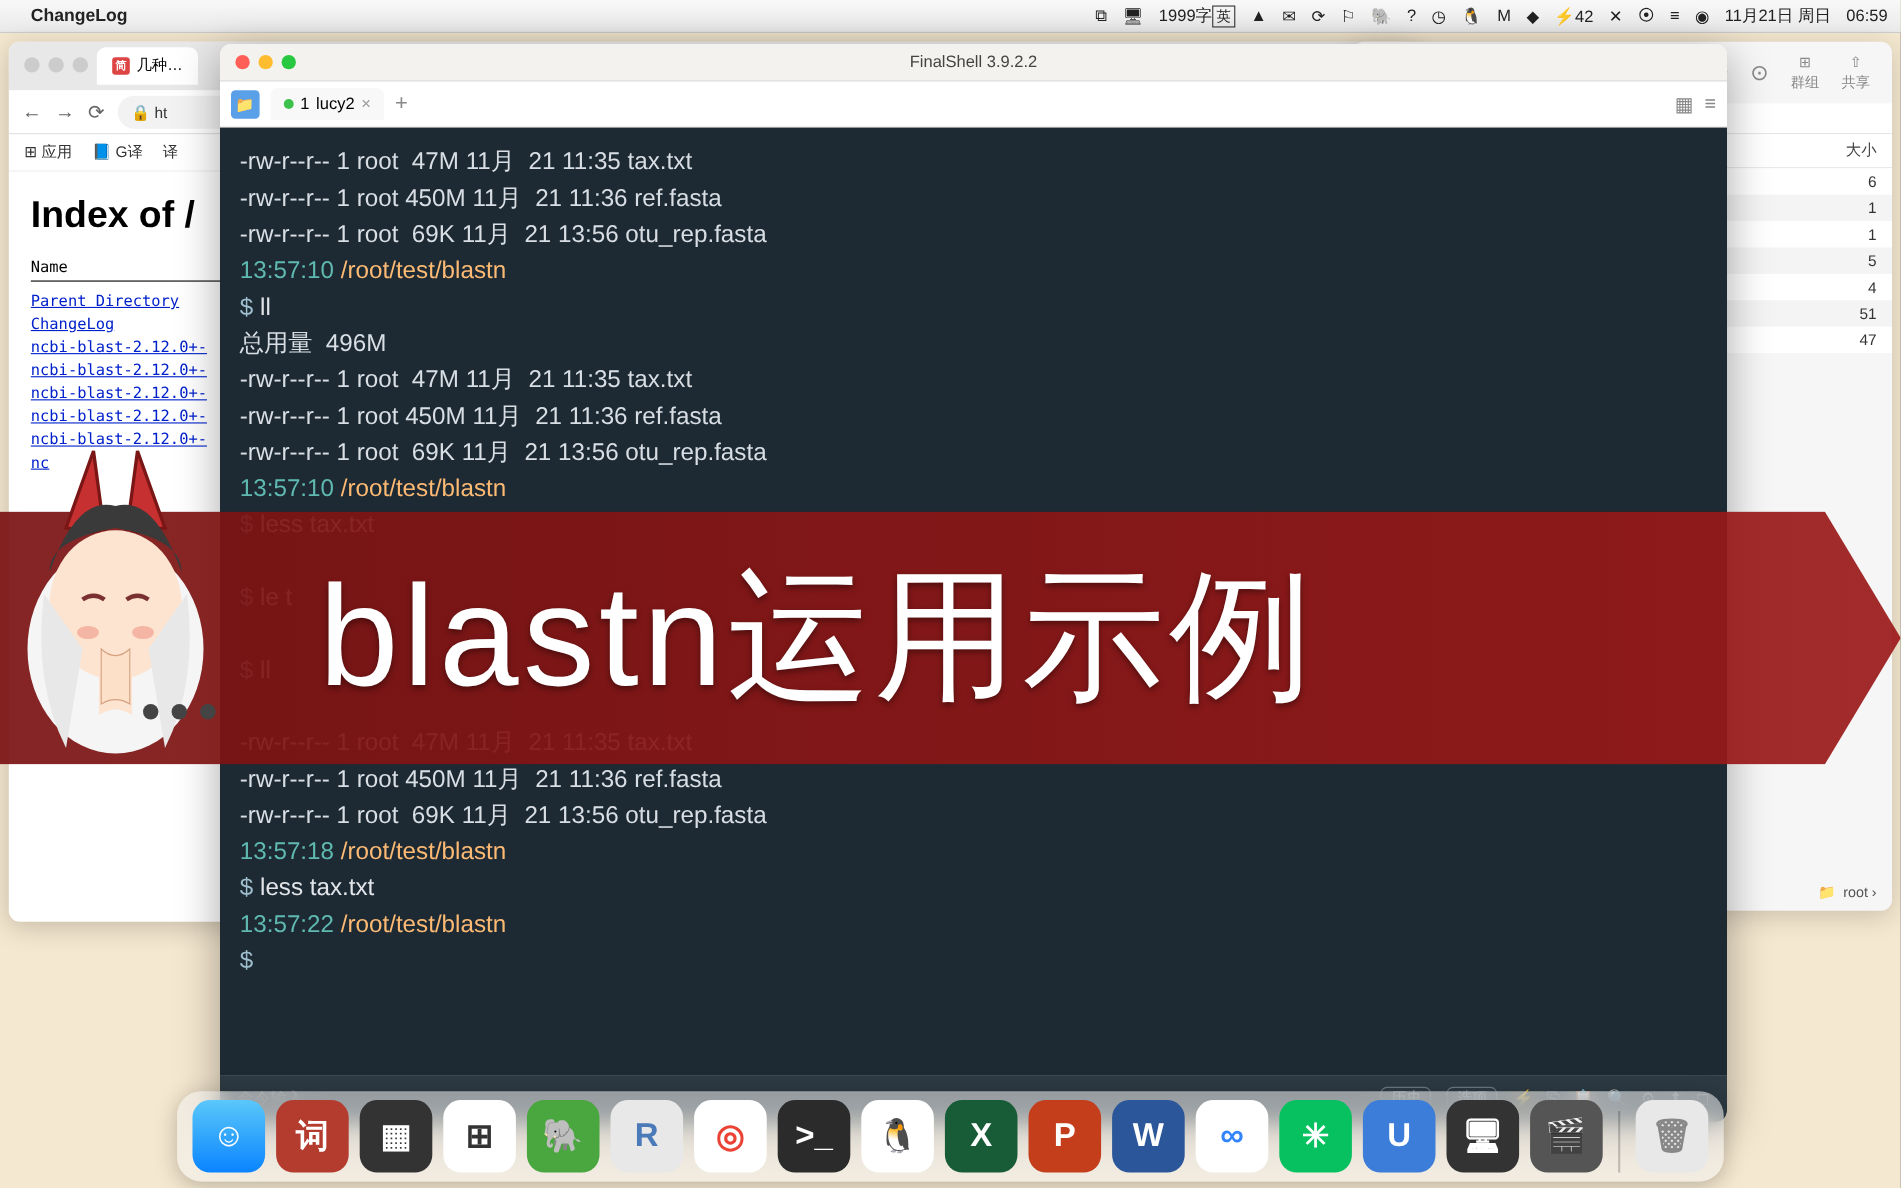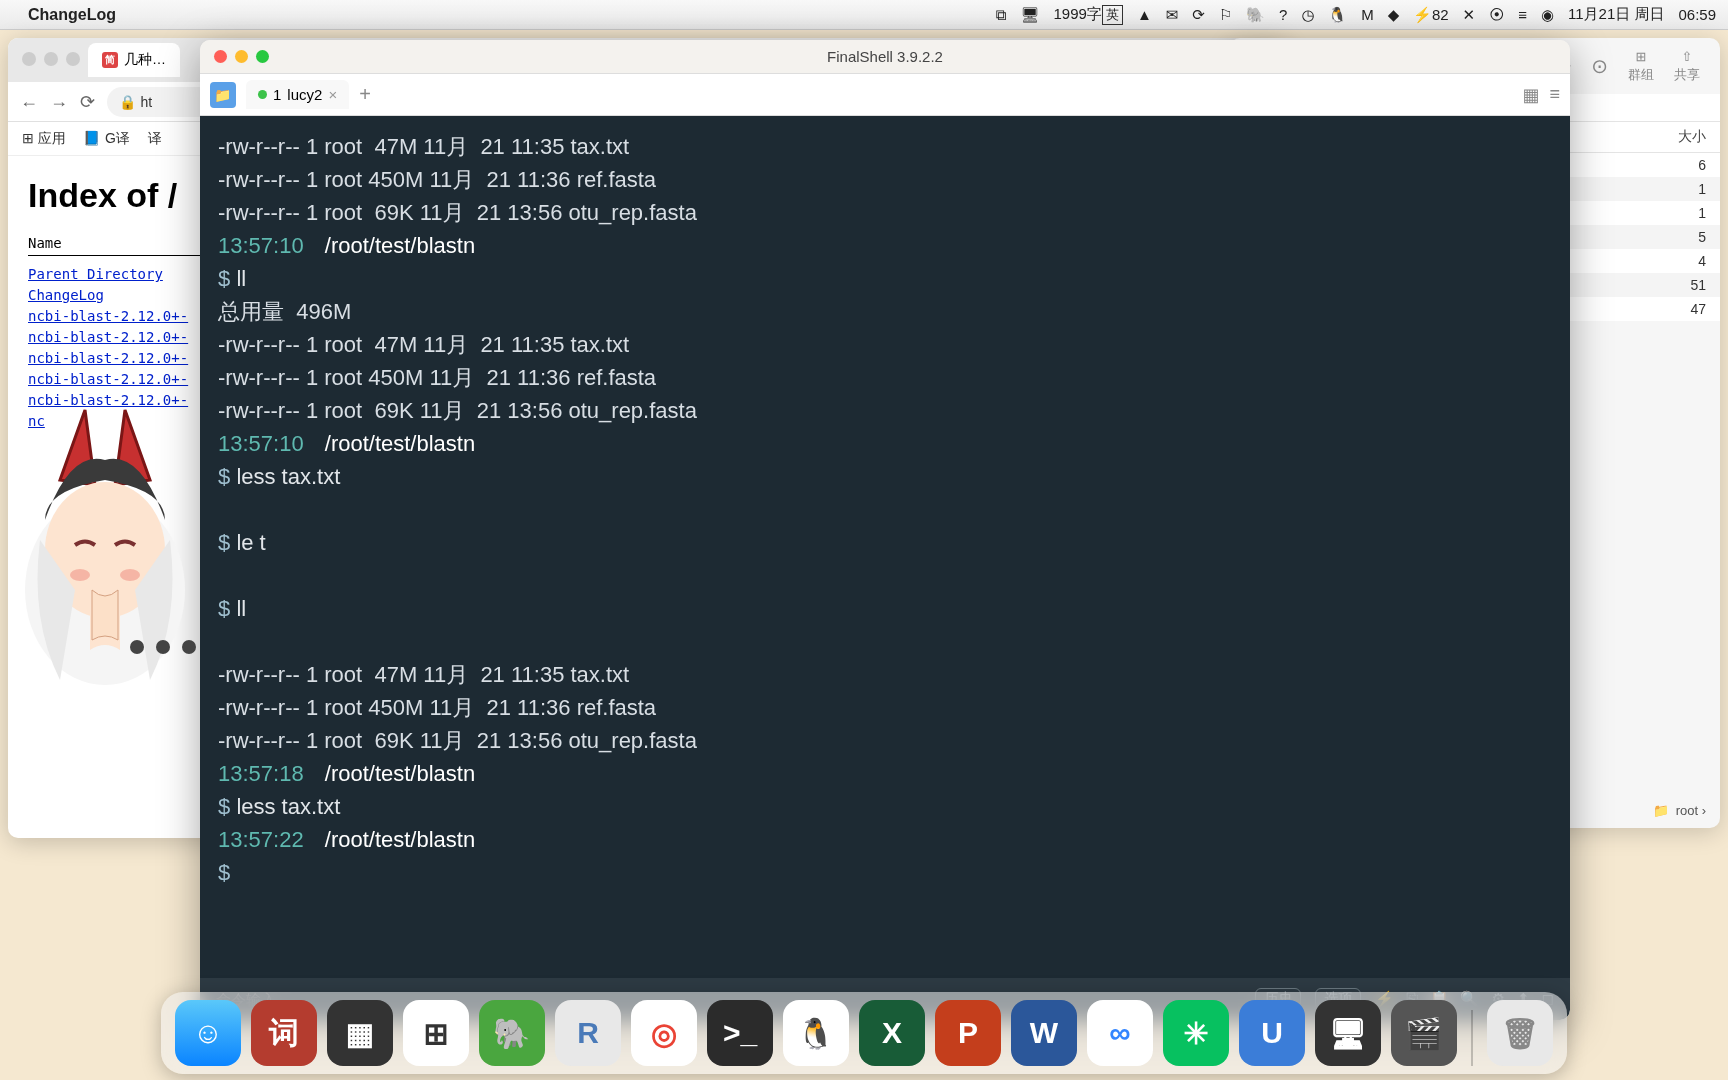"⚡82" span { text: 82 -> 42 }
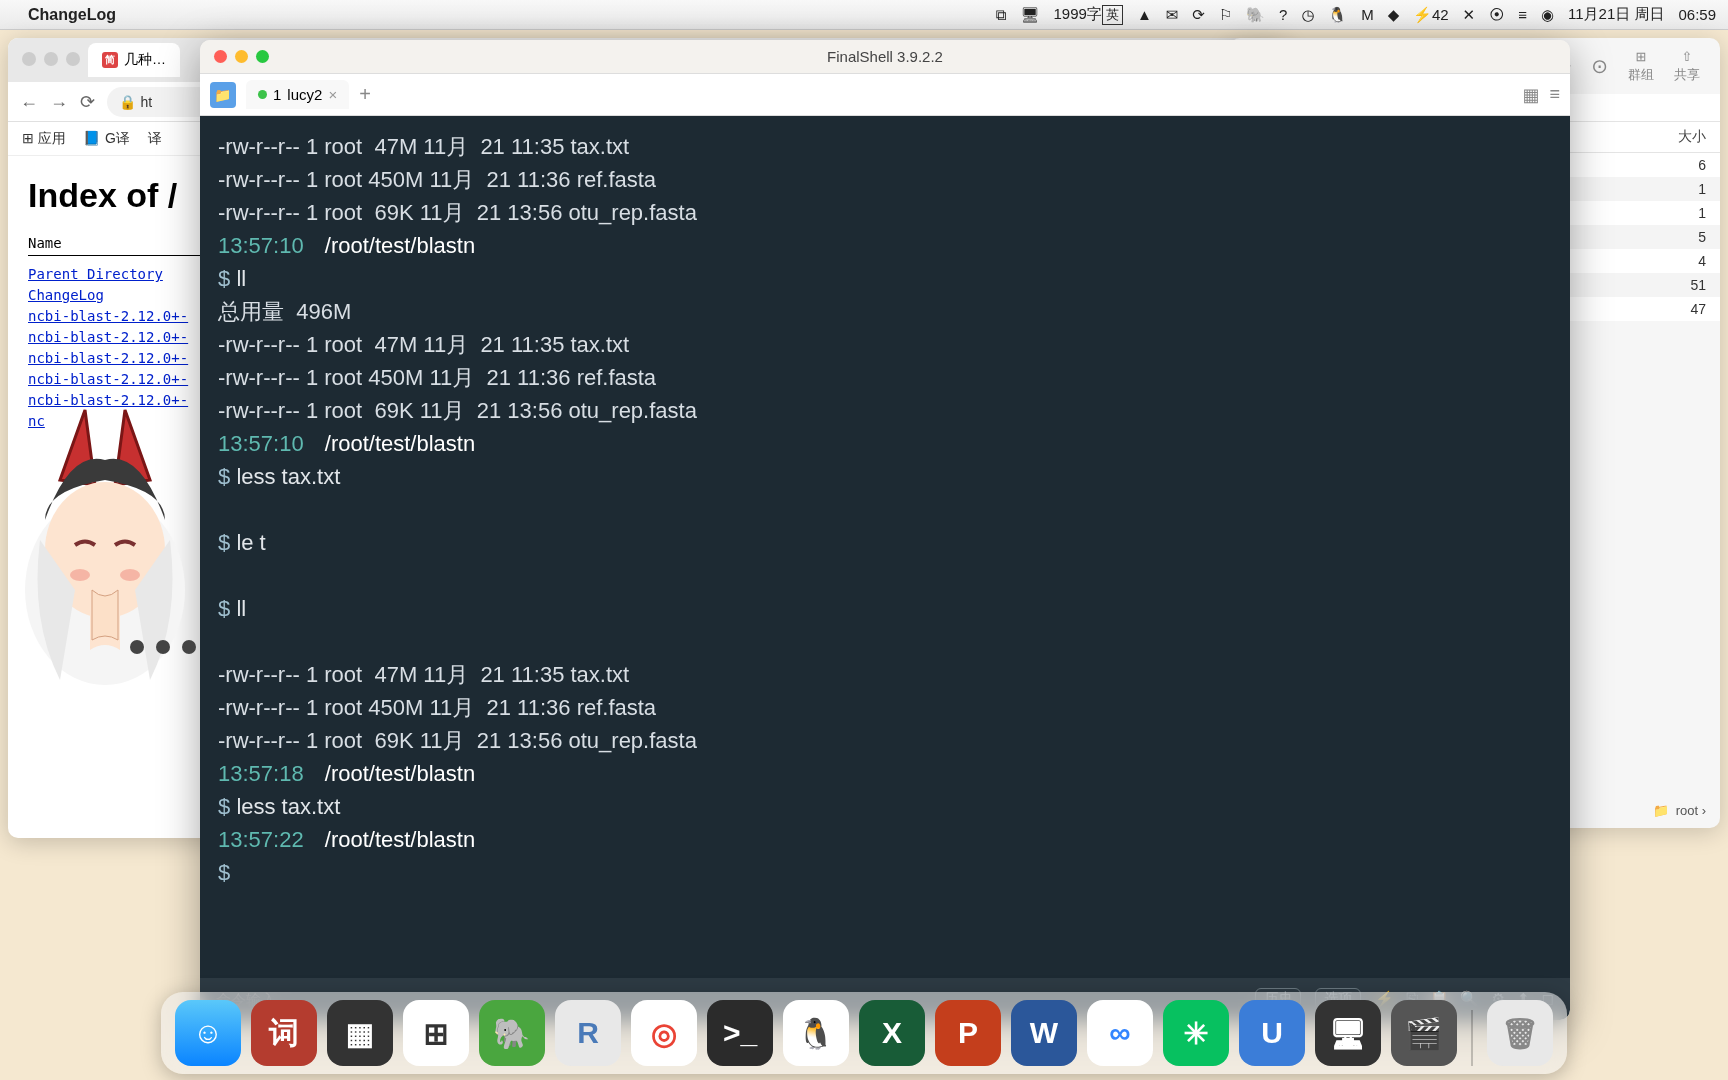"/root/test/blastn" .terminal .termbody .path { color: #ffffff -> #fdba74; margin-left: 15px -> none }
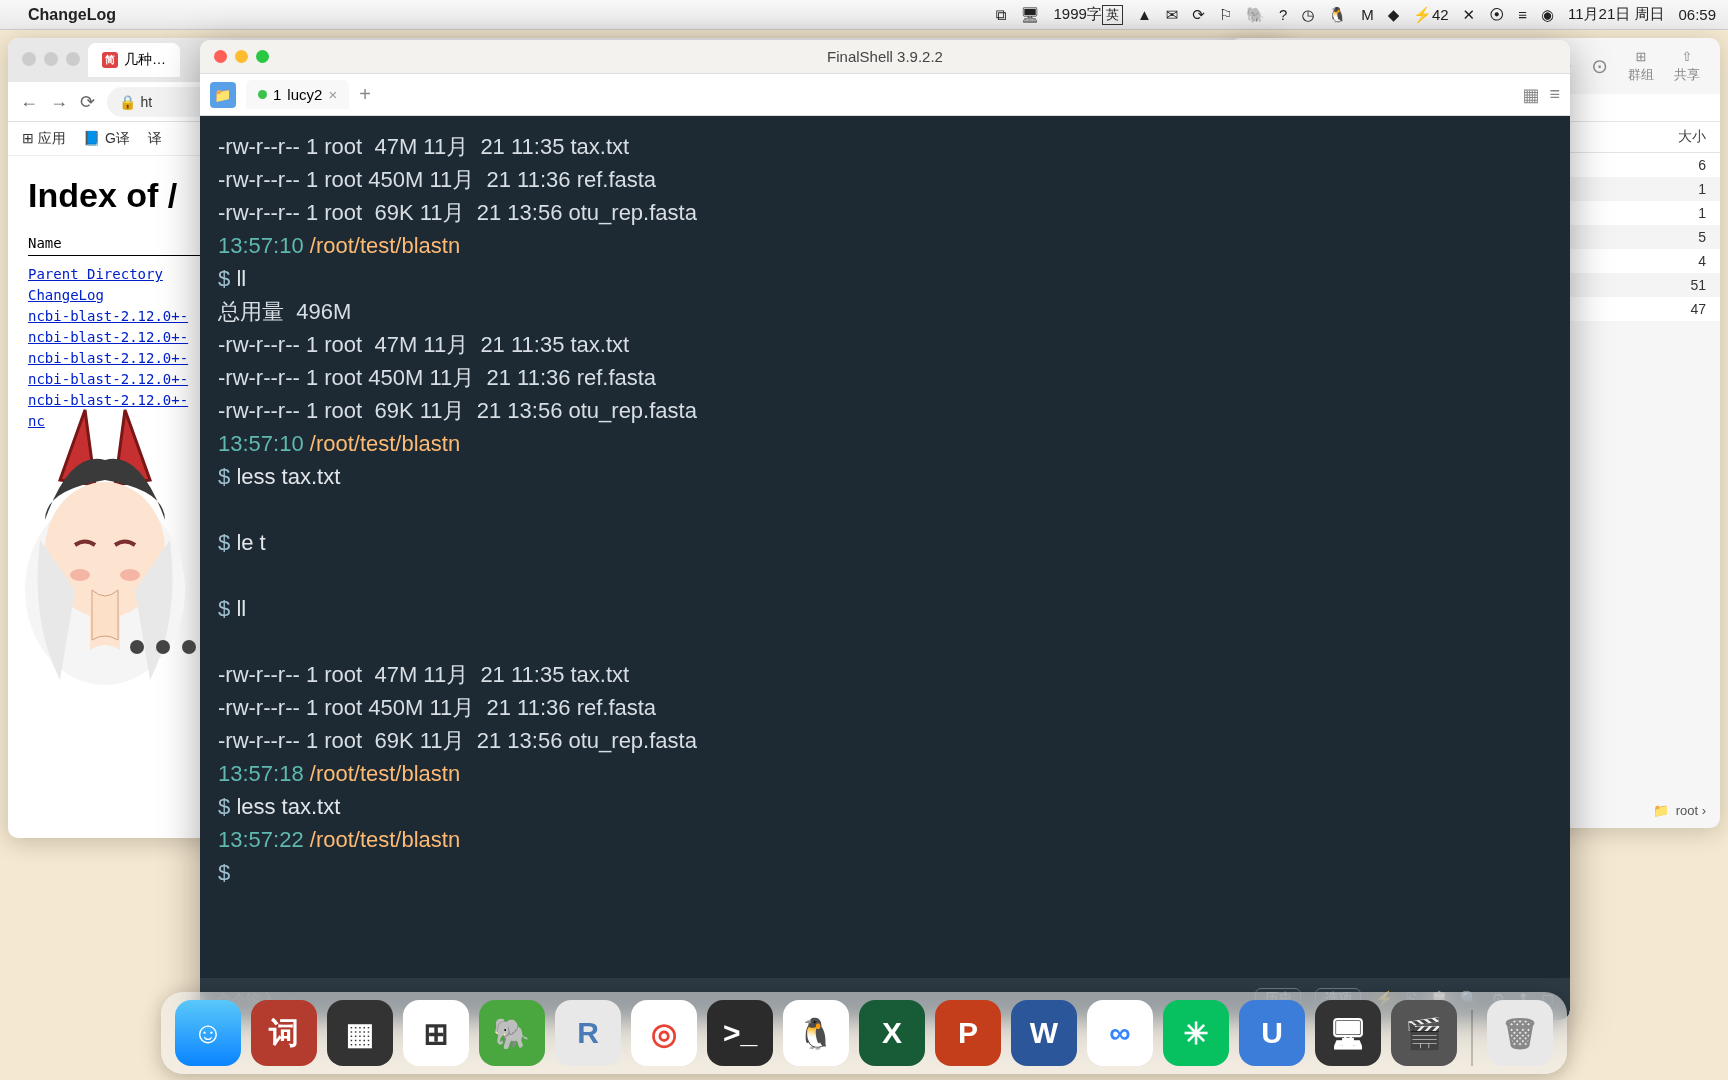"blastn运用示例" div.banner { html: none -> <div> <div></div> <div>blastn运用示例</div> </div> }
